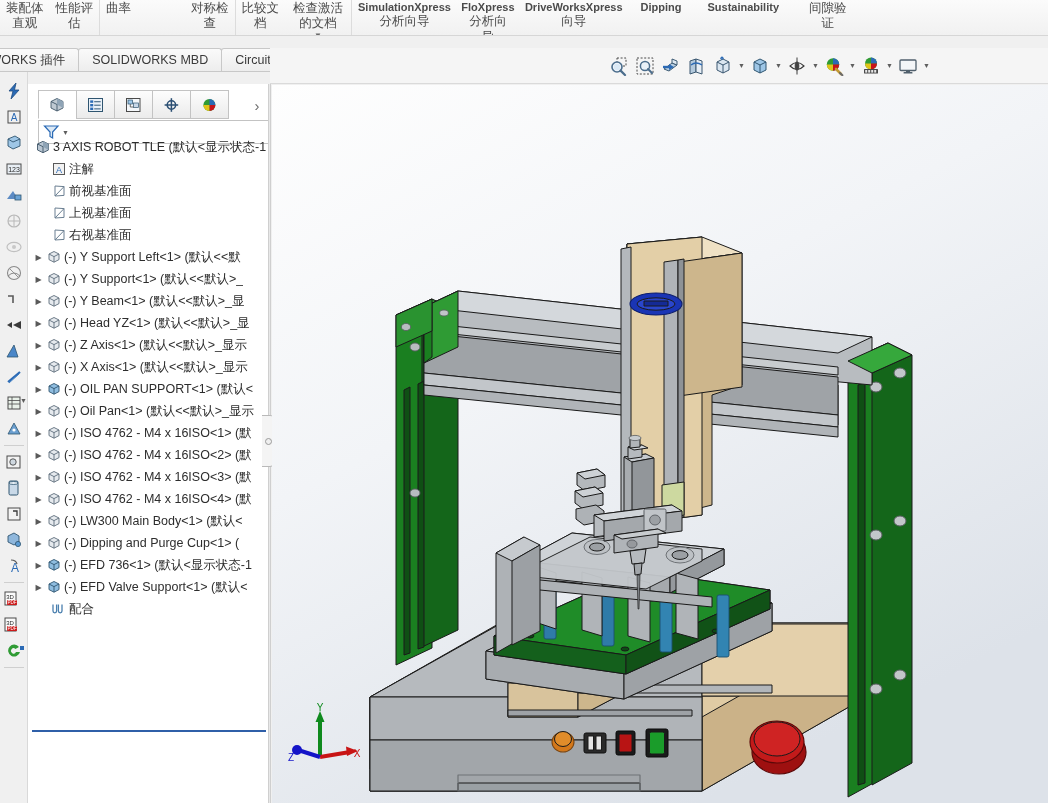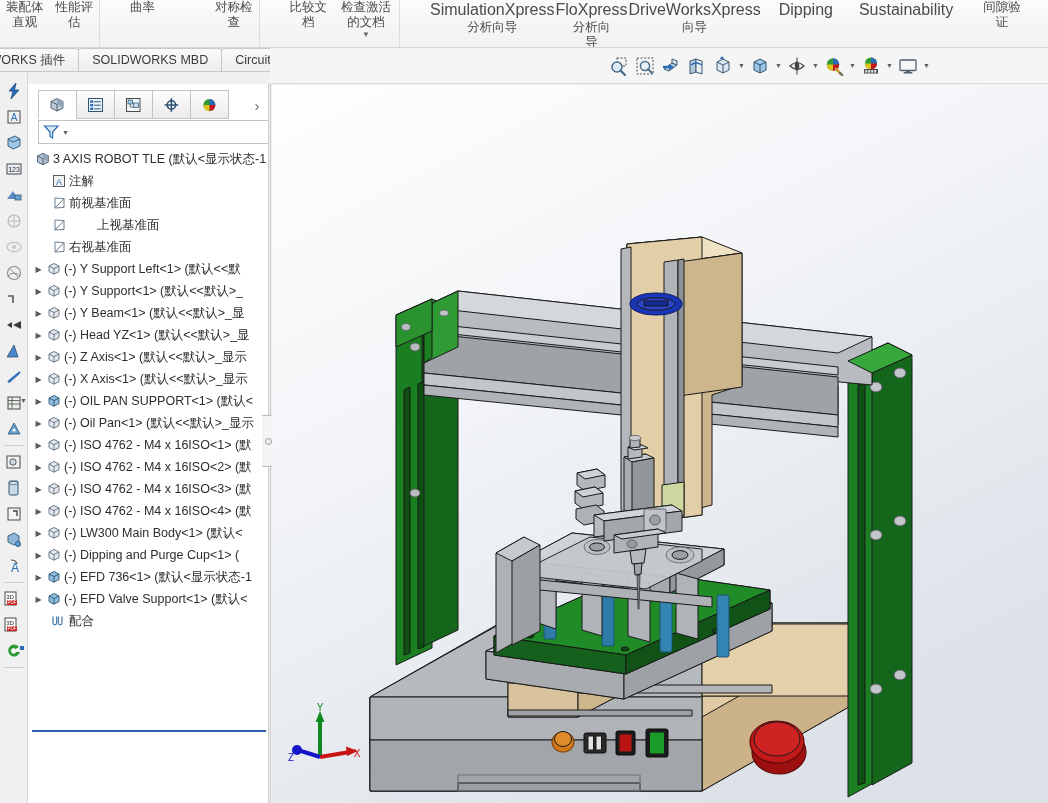"装配体" .ribbon { align-items: flex-end -> flex-start; gap: 24px -> none; height: 48px -> 36px }
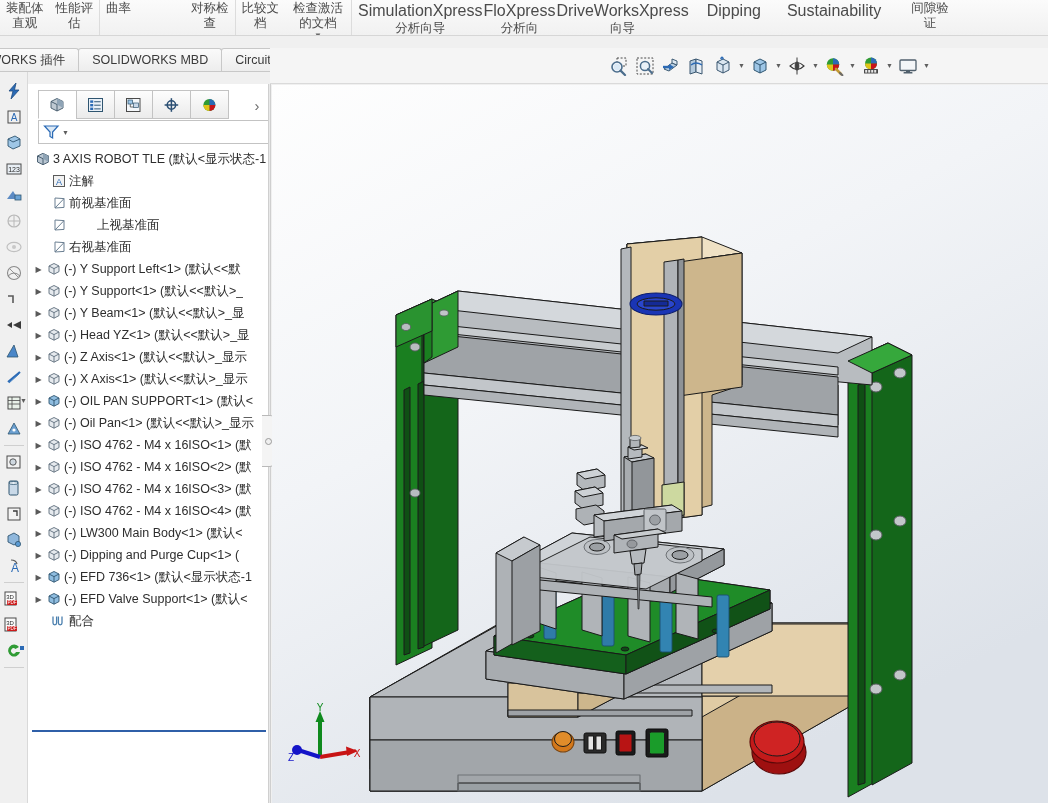"SimulationXpress" .rb-item .en { font-size: 16px -> 11px; font-weight: none -> bold }
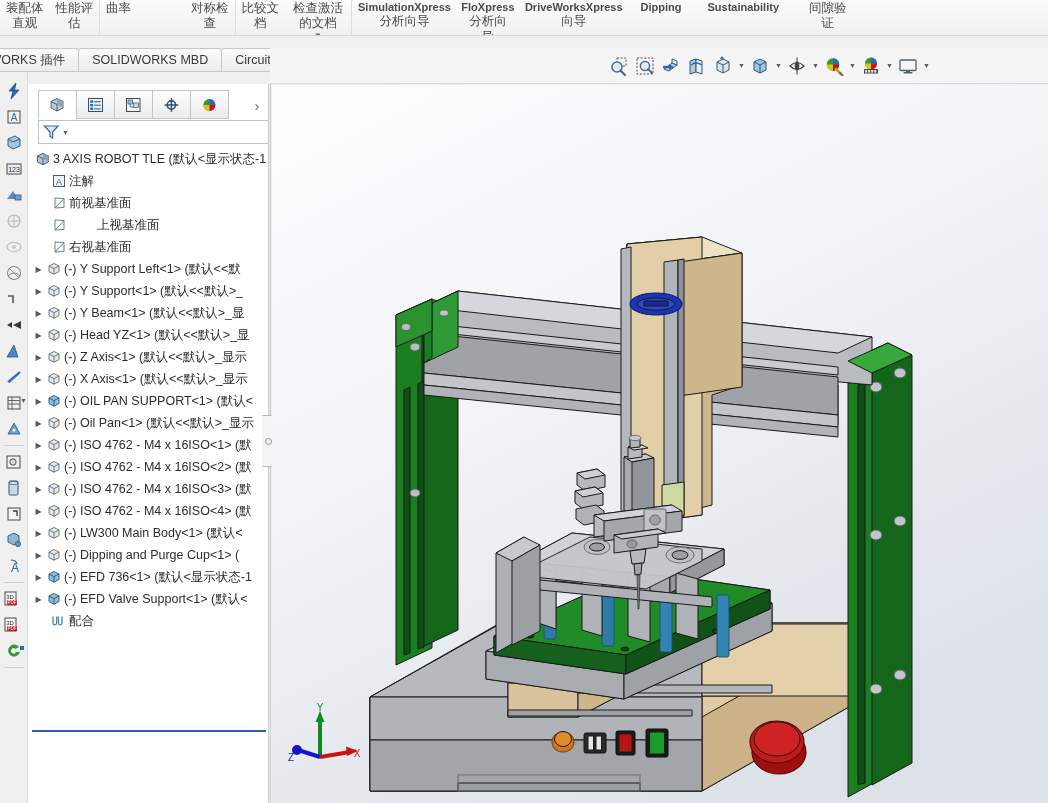"3 AXIS ROBOT TLE (默认<显示状态-1" .fm-tree { top: 64px -> 52px }
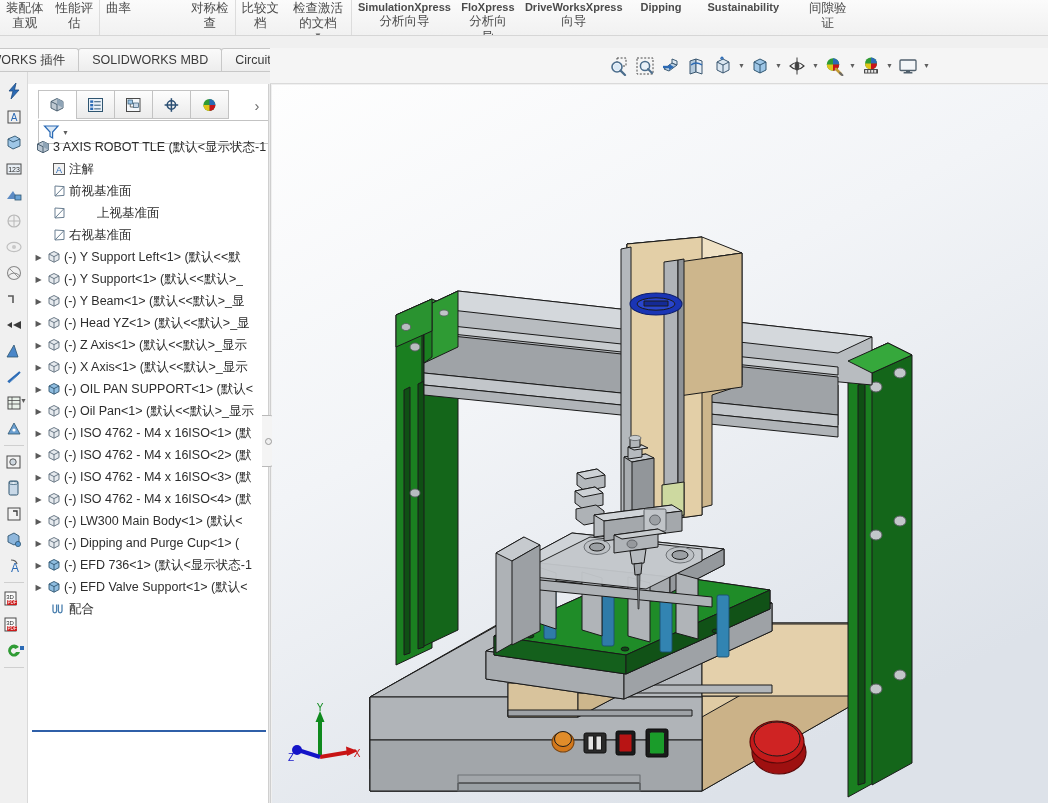"上视基准面" div.node { gap: 28px -> none }
